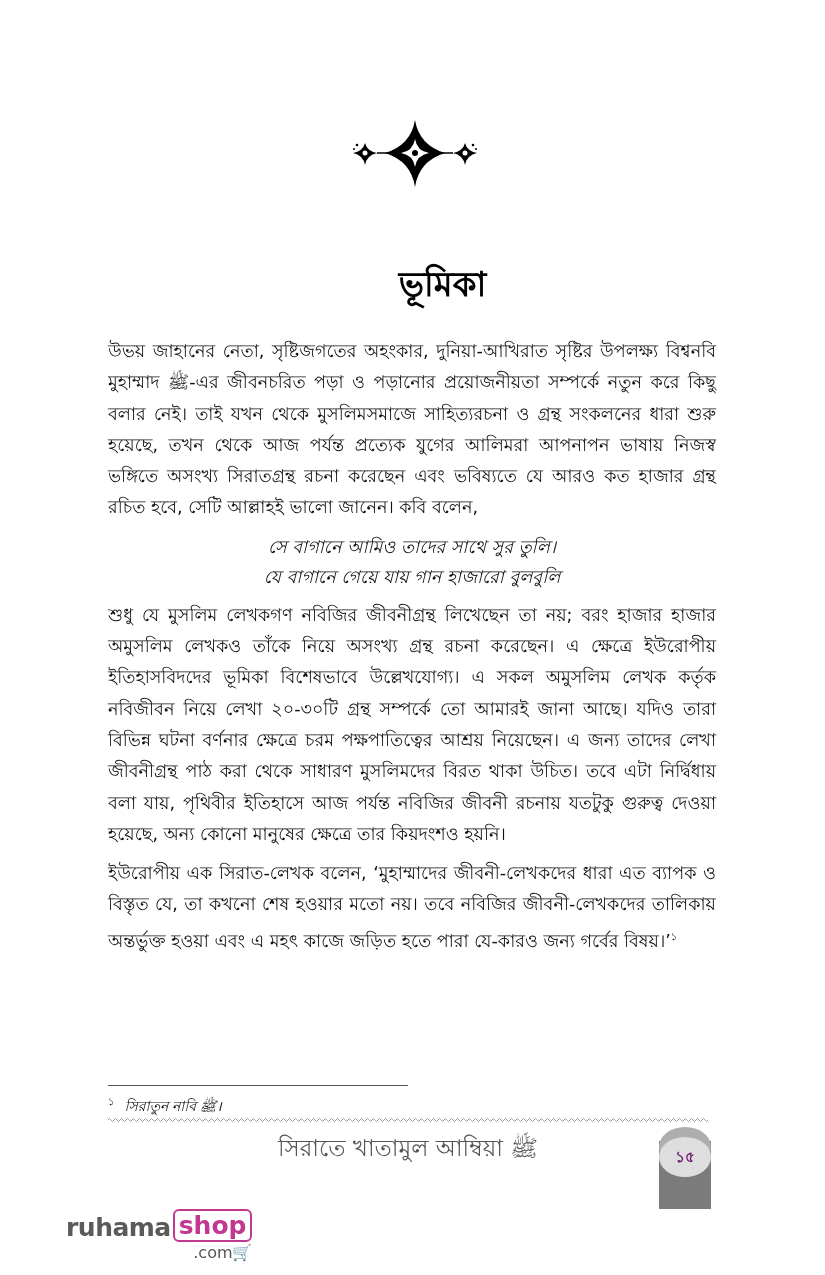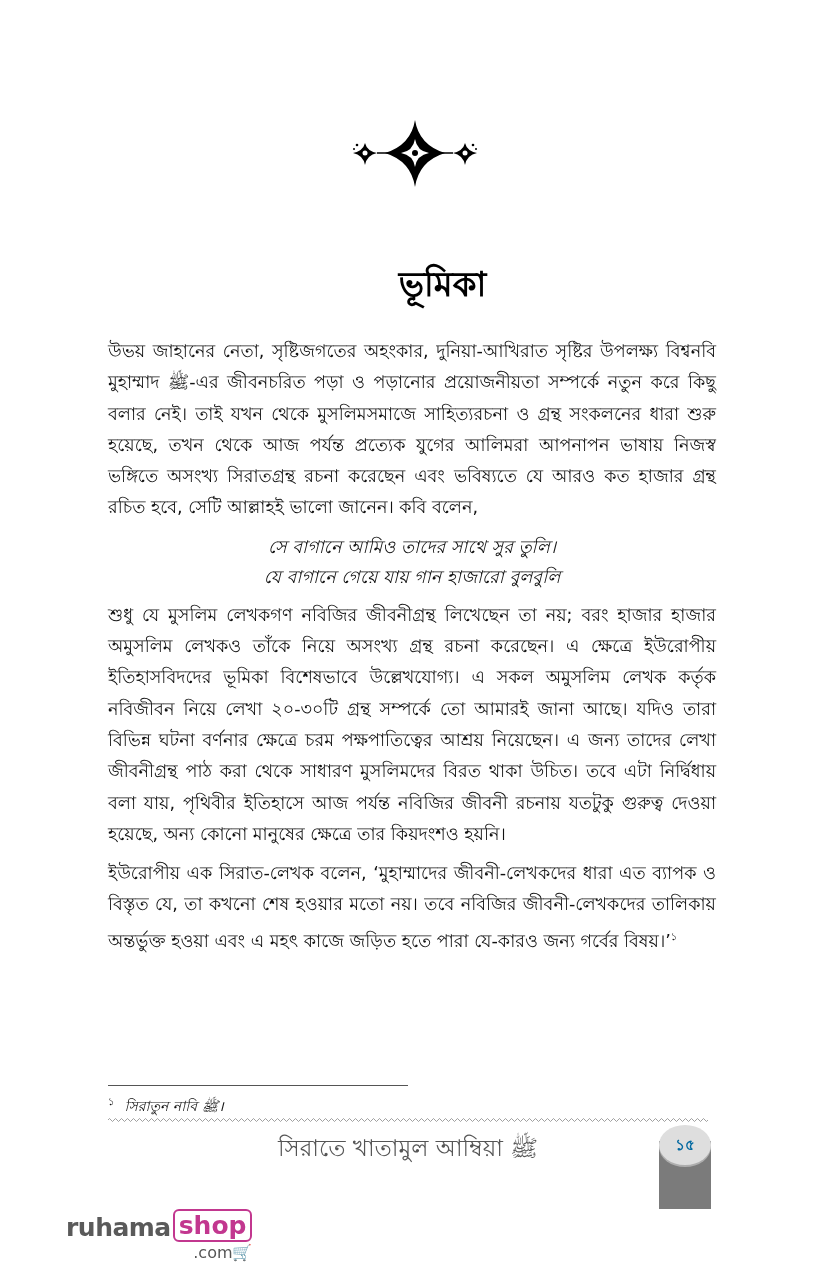"১ সিরাতুন নাবি ﷺ।" .footnote { font-family: none -> Liberation Serif, serif }
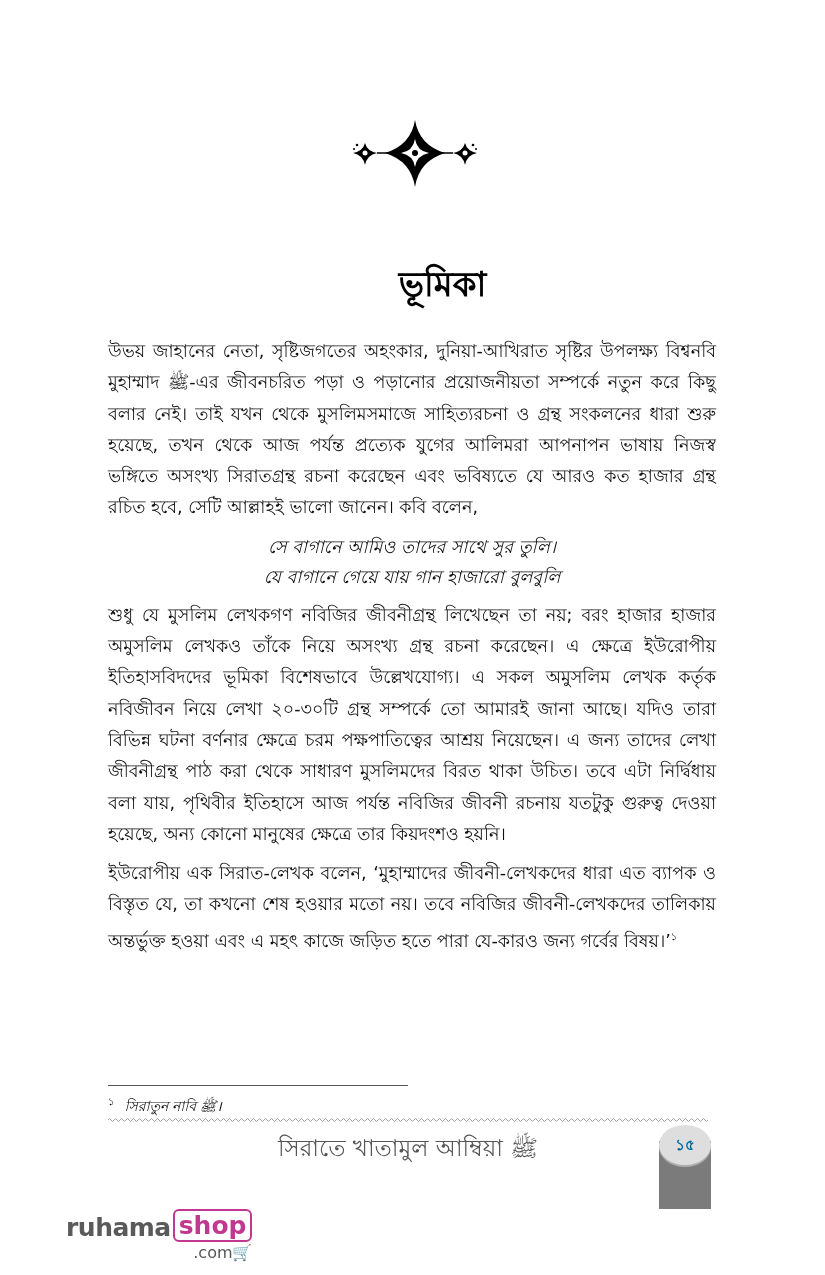"১৫" .tab-cap { color: #0369a1 -> #701a75; top: 4px -> 16px }
